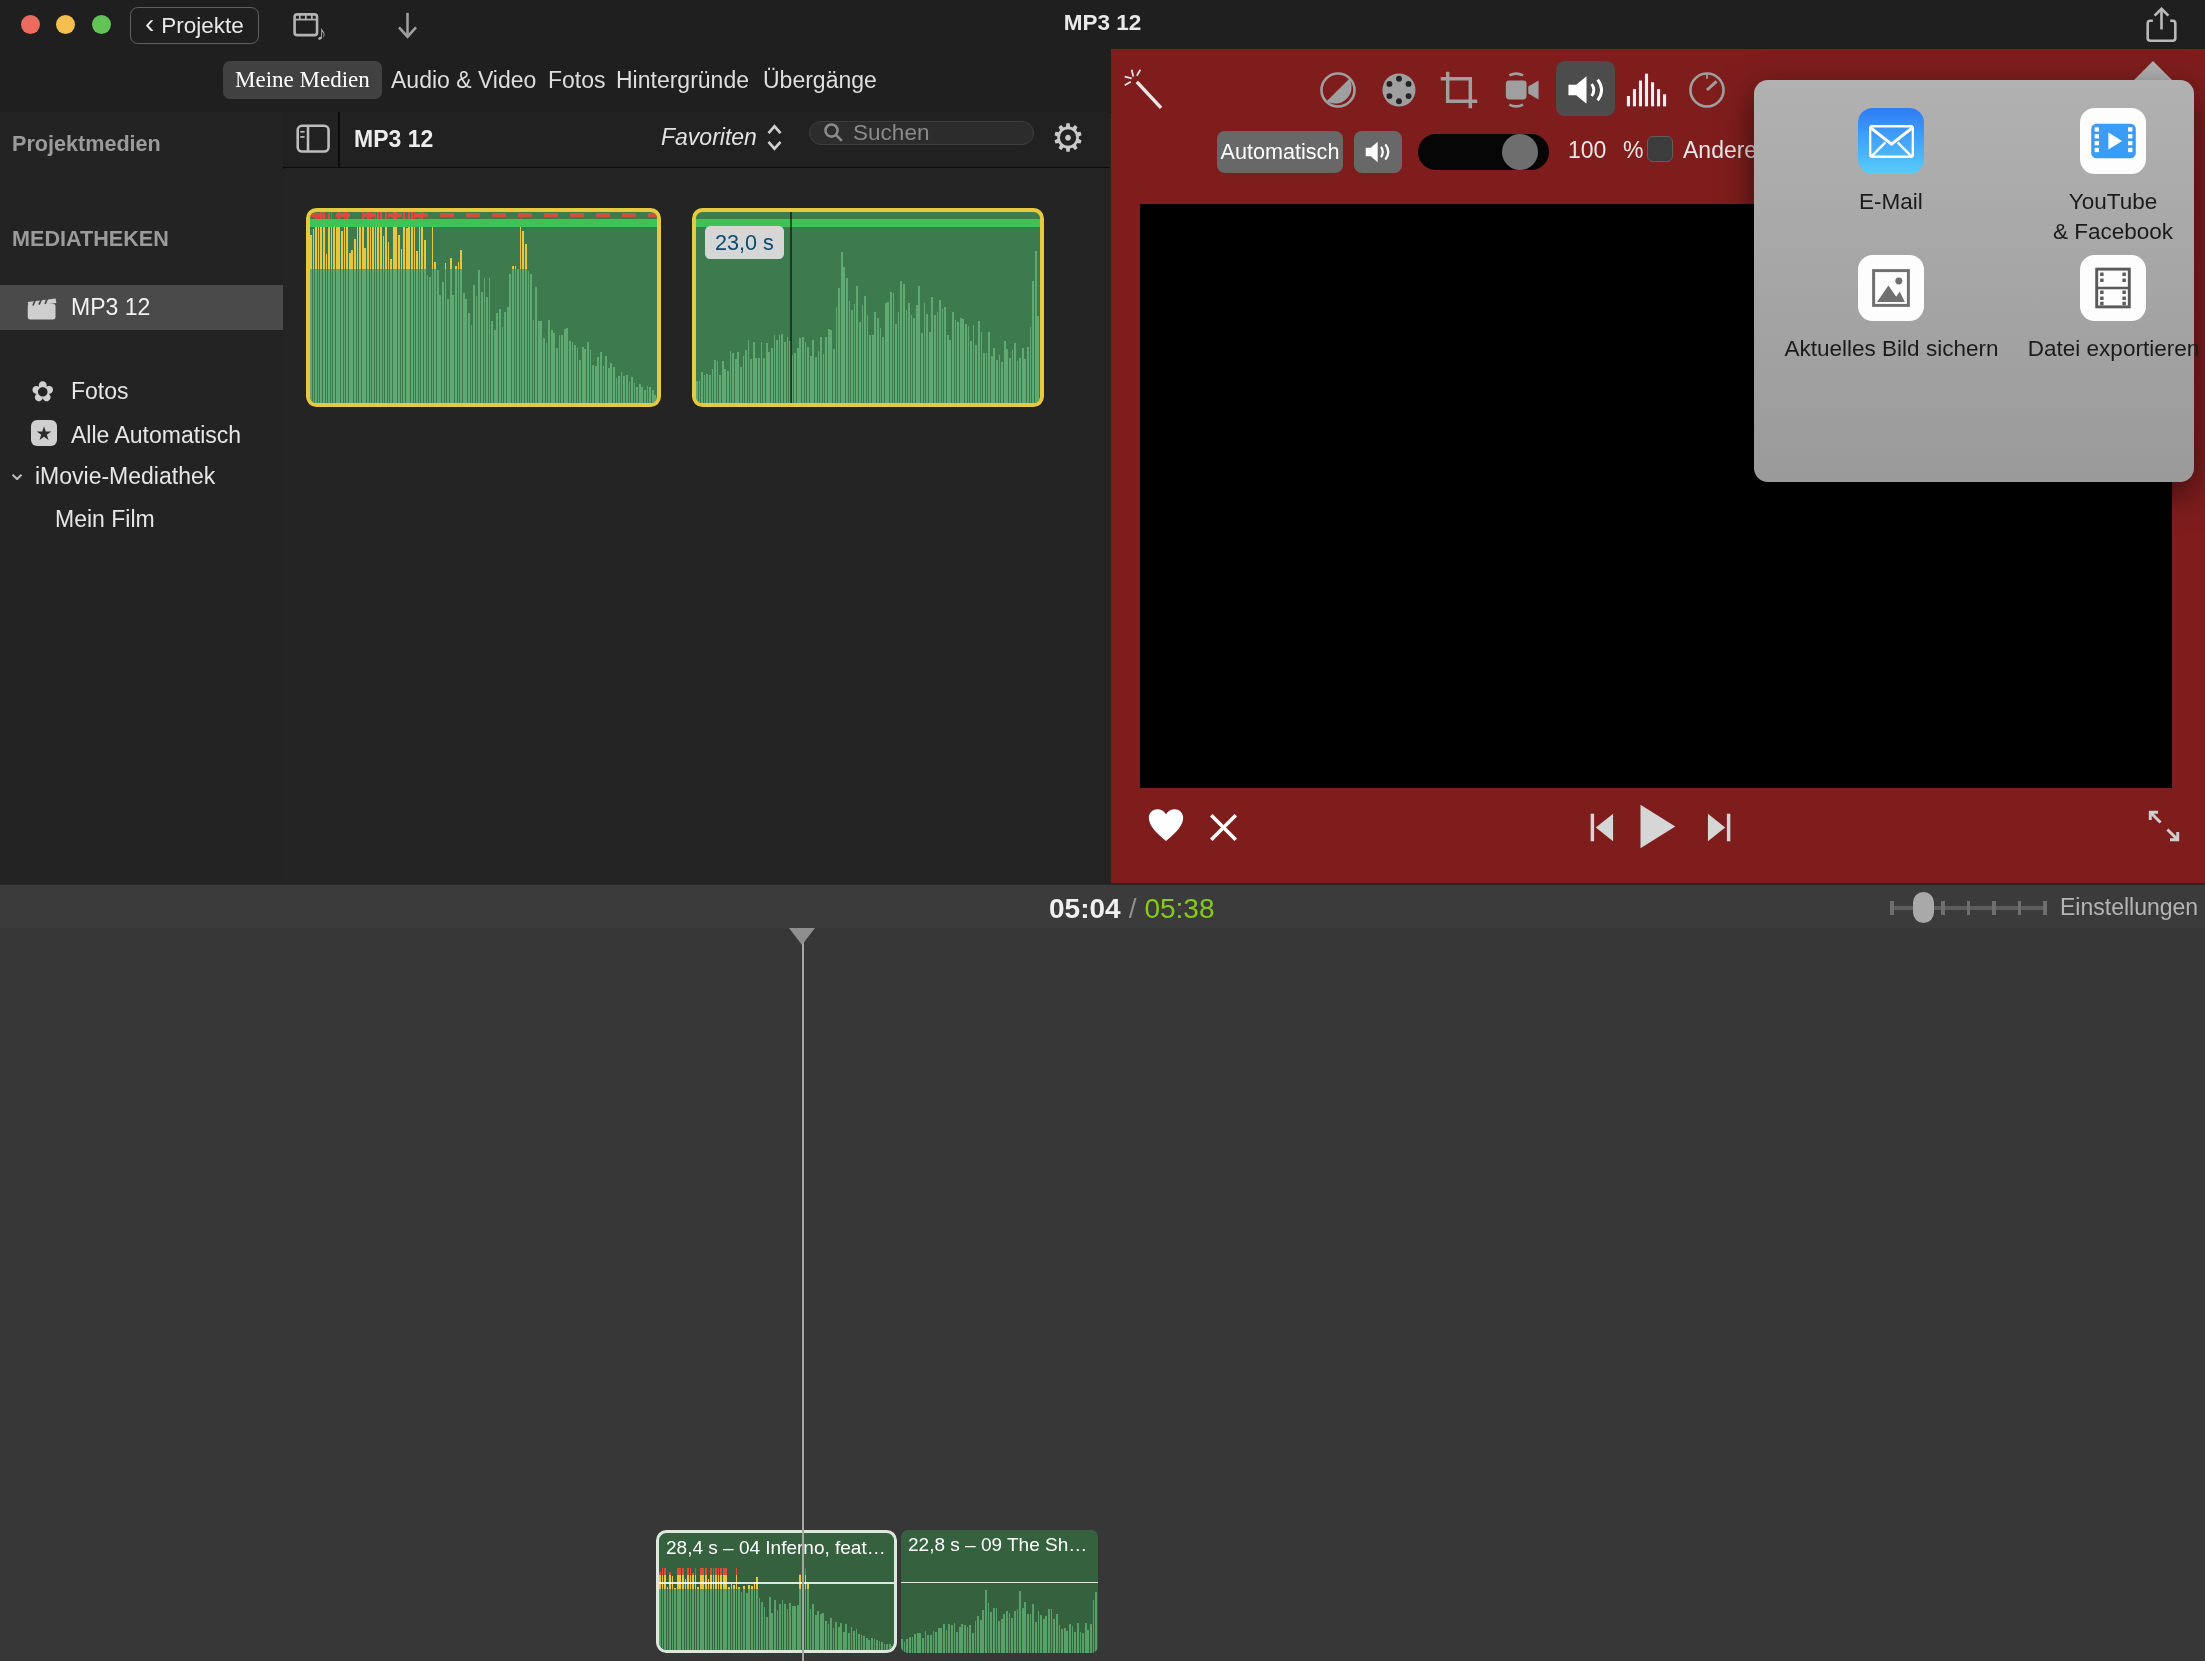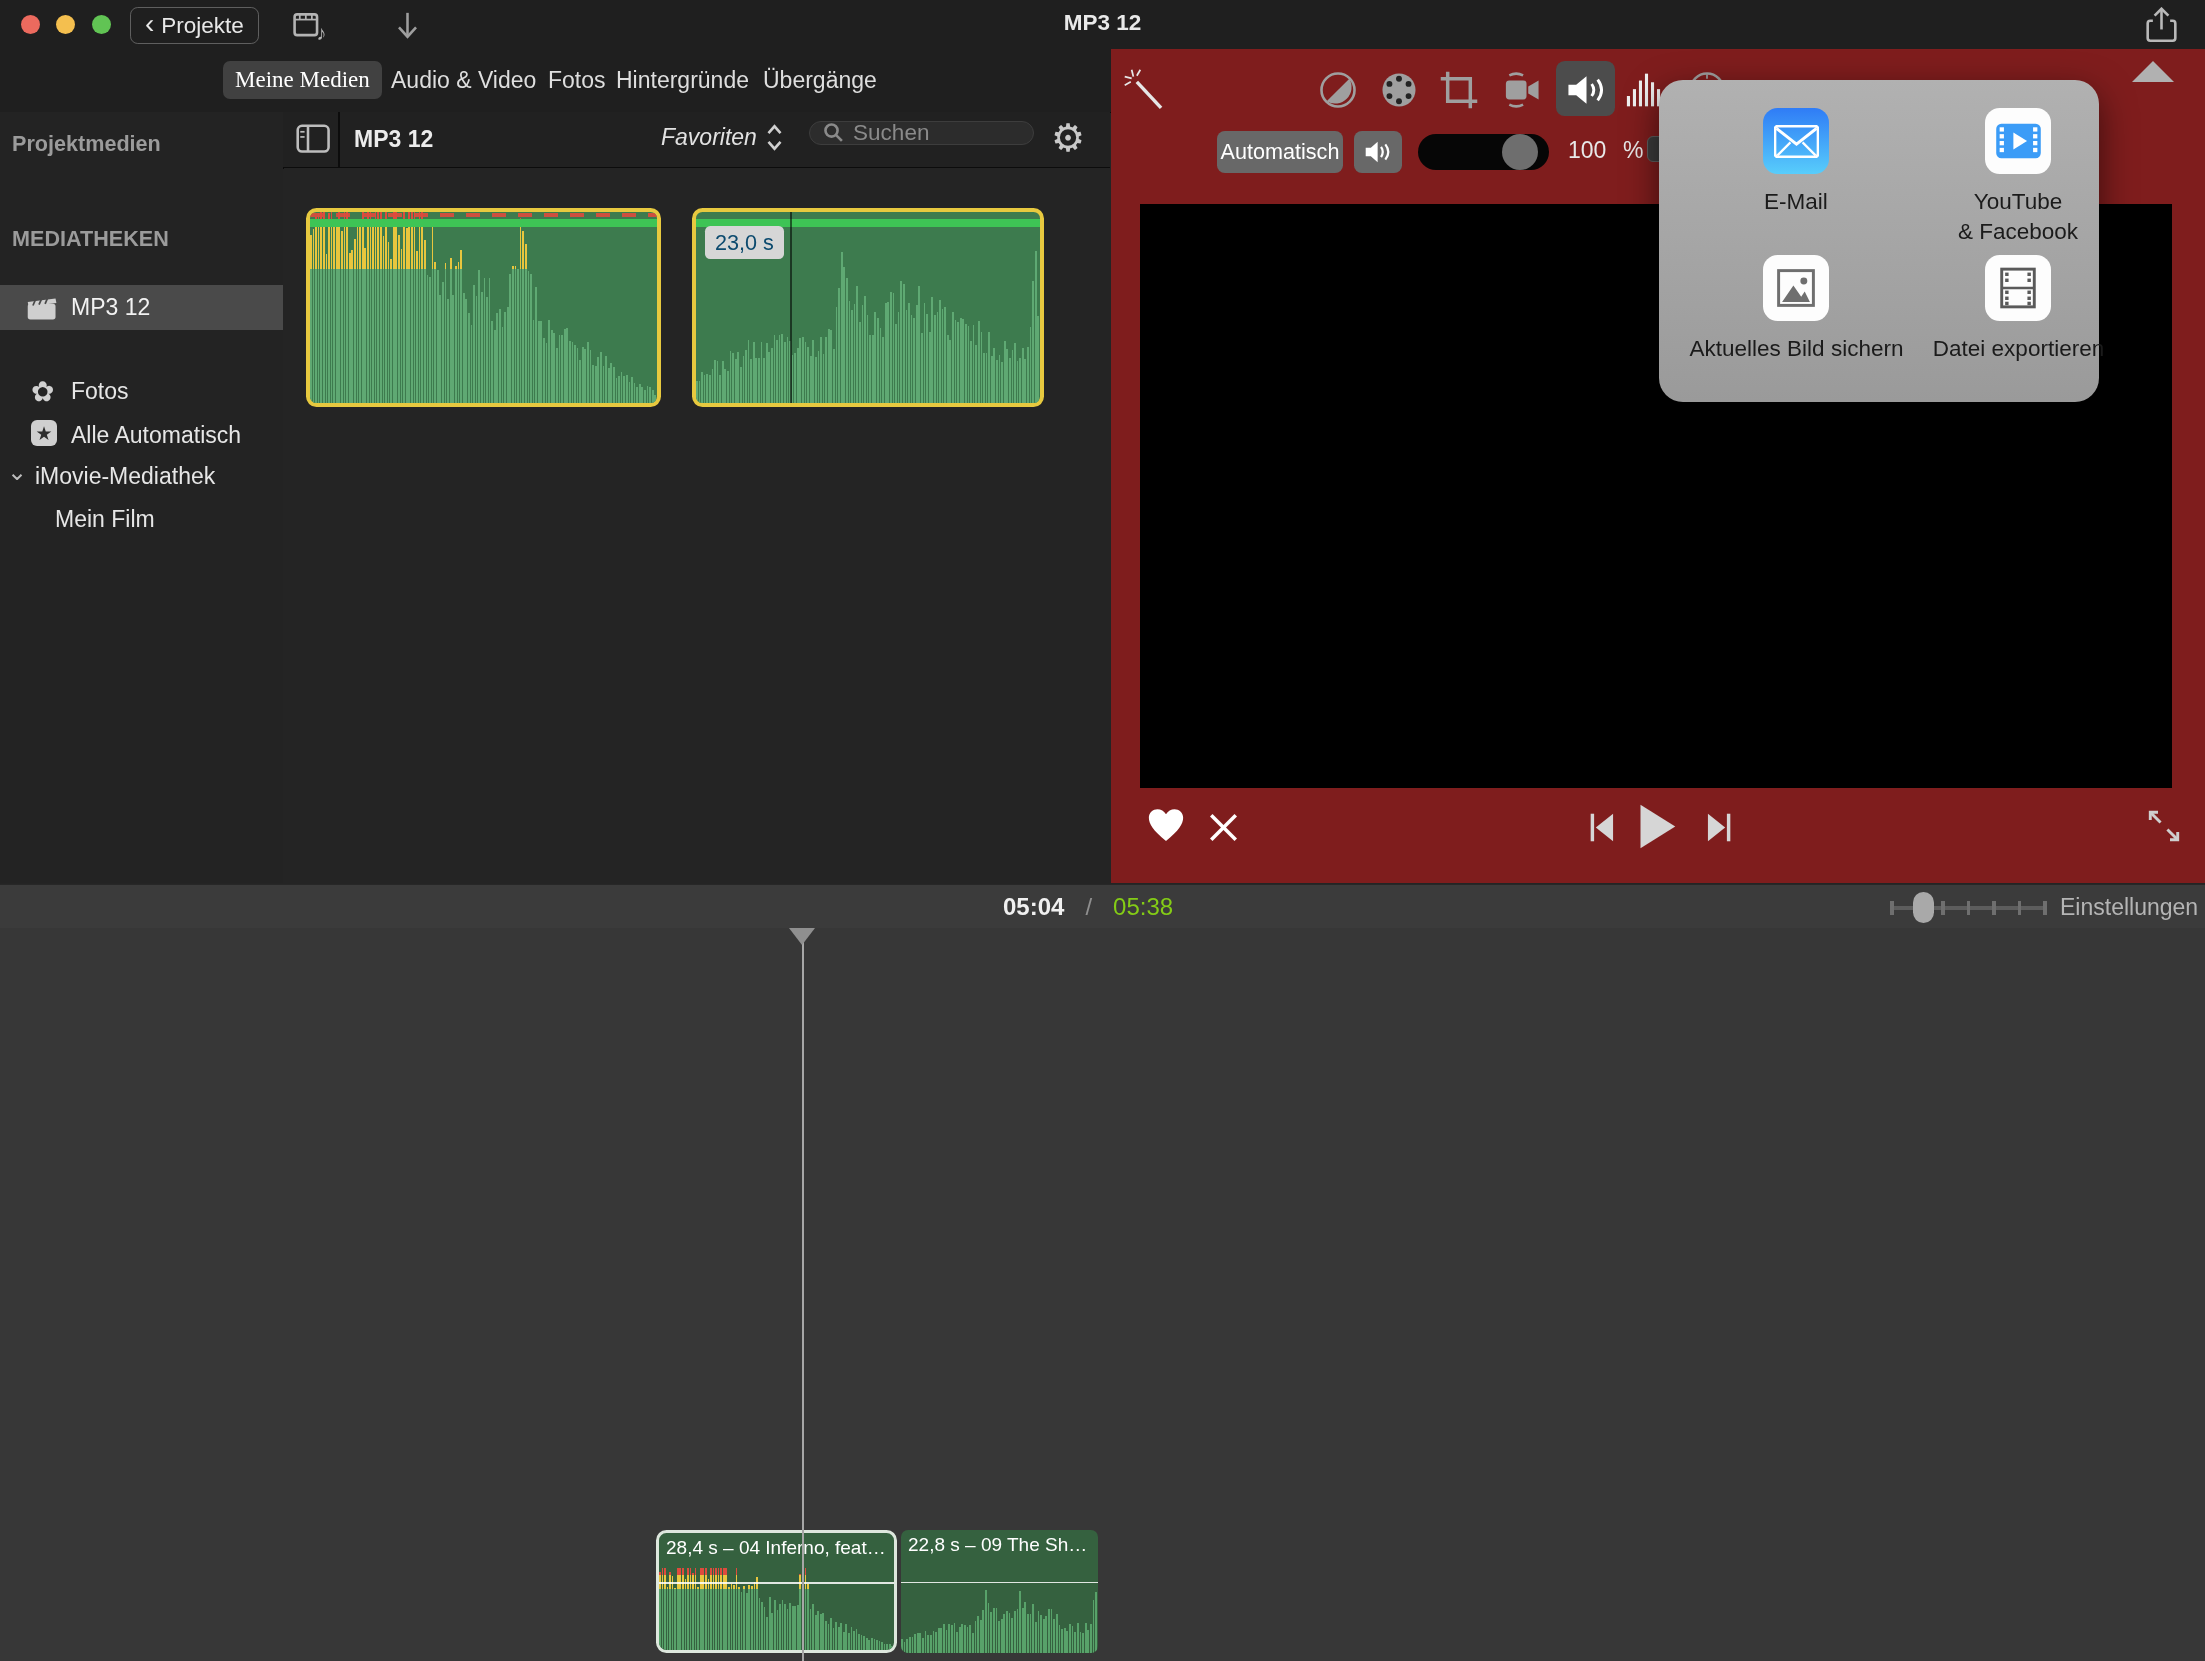"E-Mail" #share-pop { border-radius: 24px -> 14px; height: 322px -> 402px; left: 1659px -> 1754px }
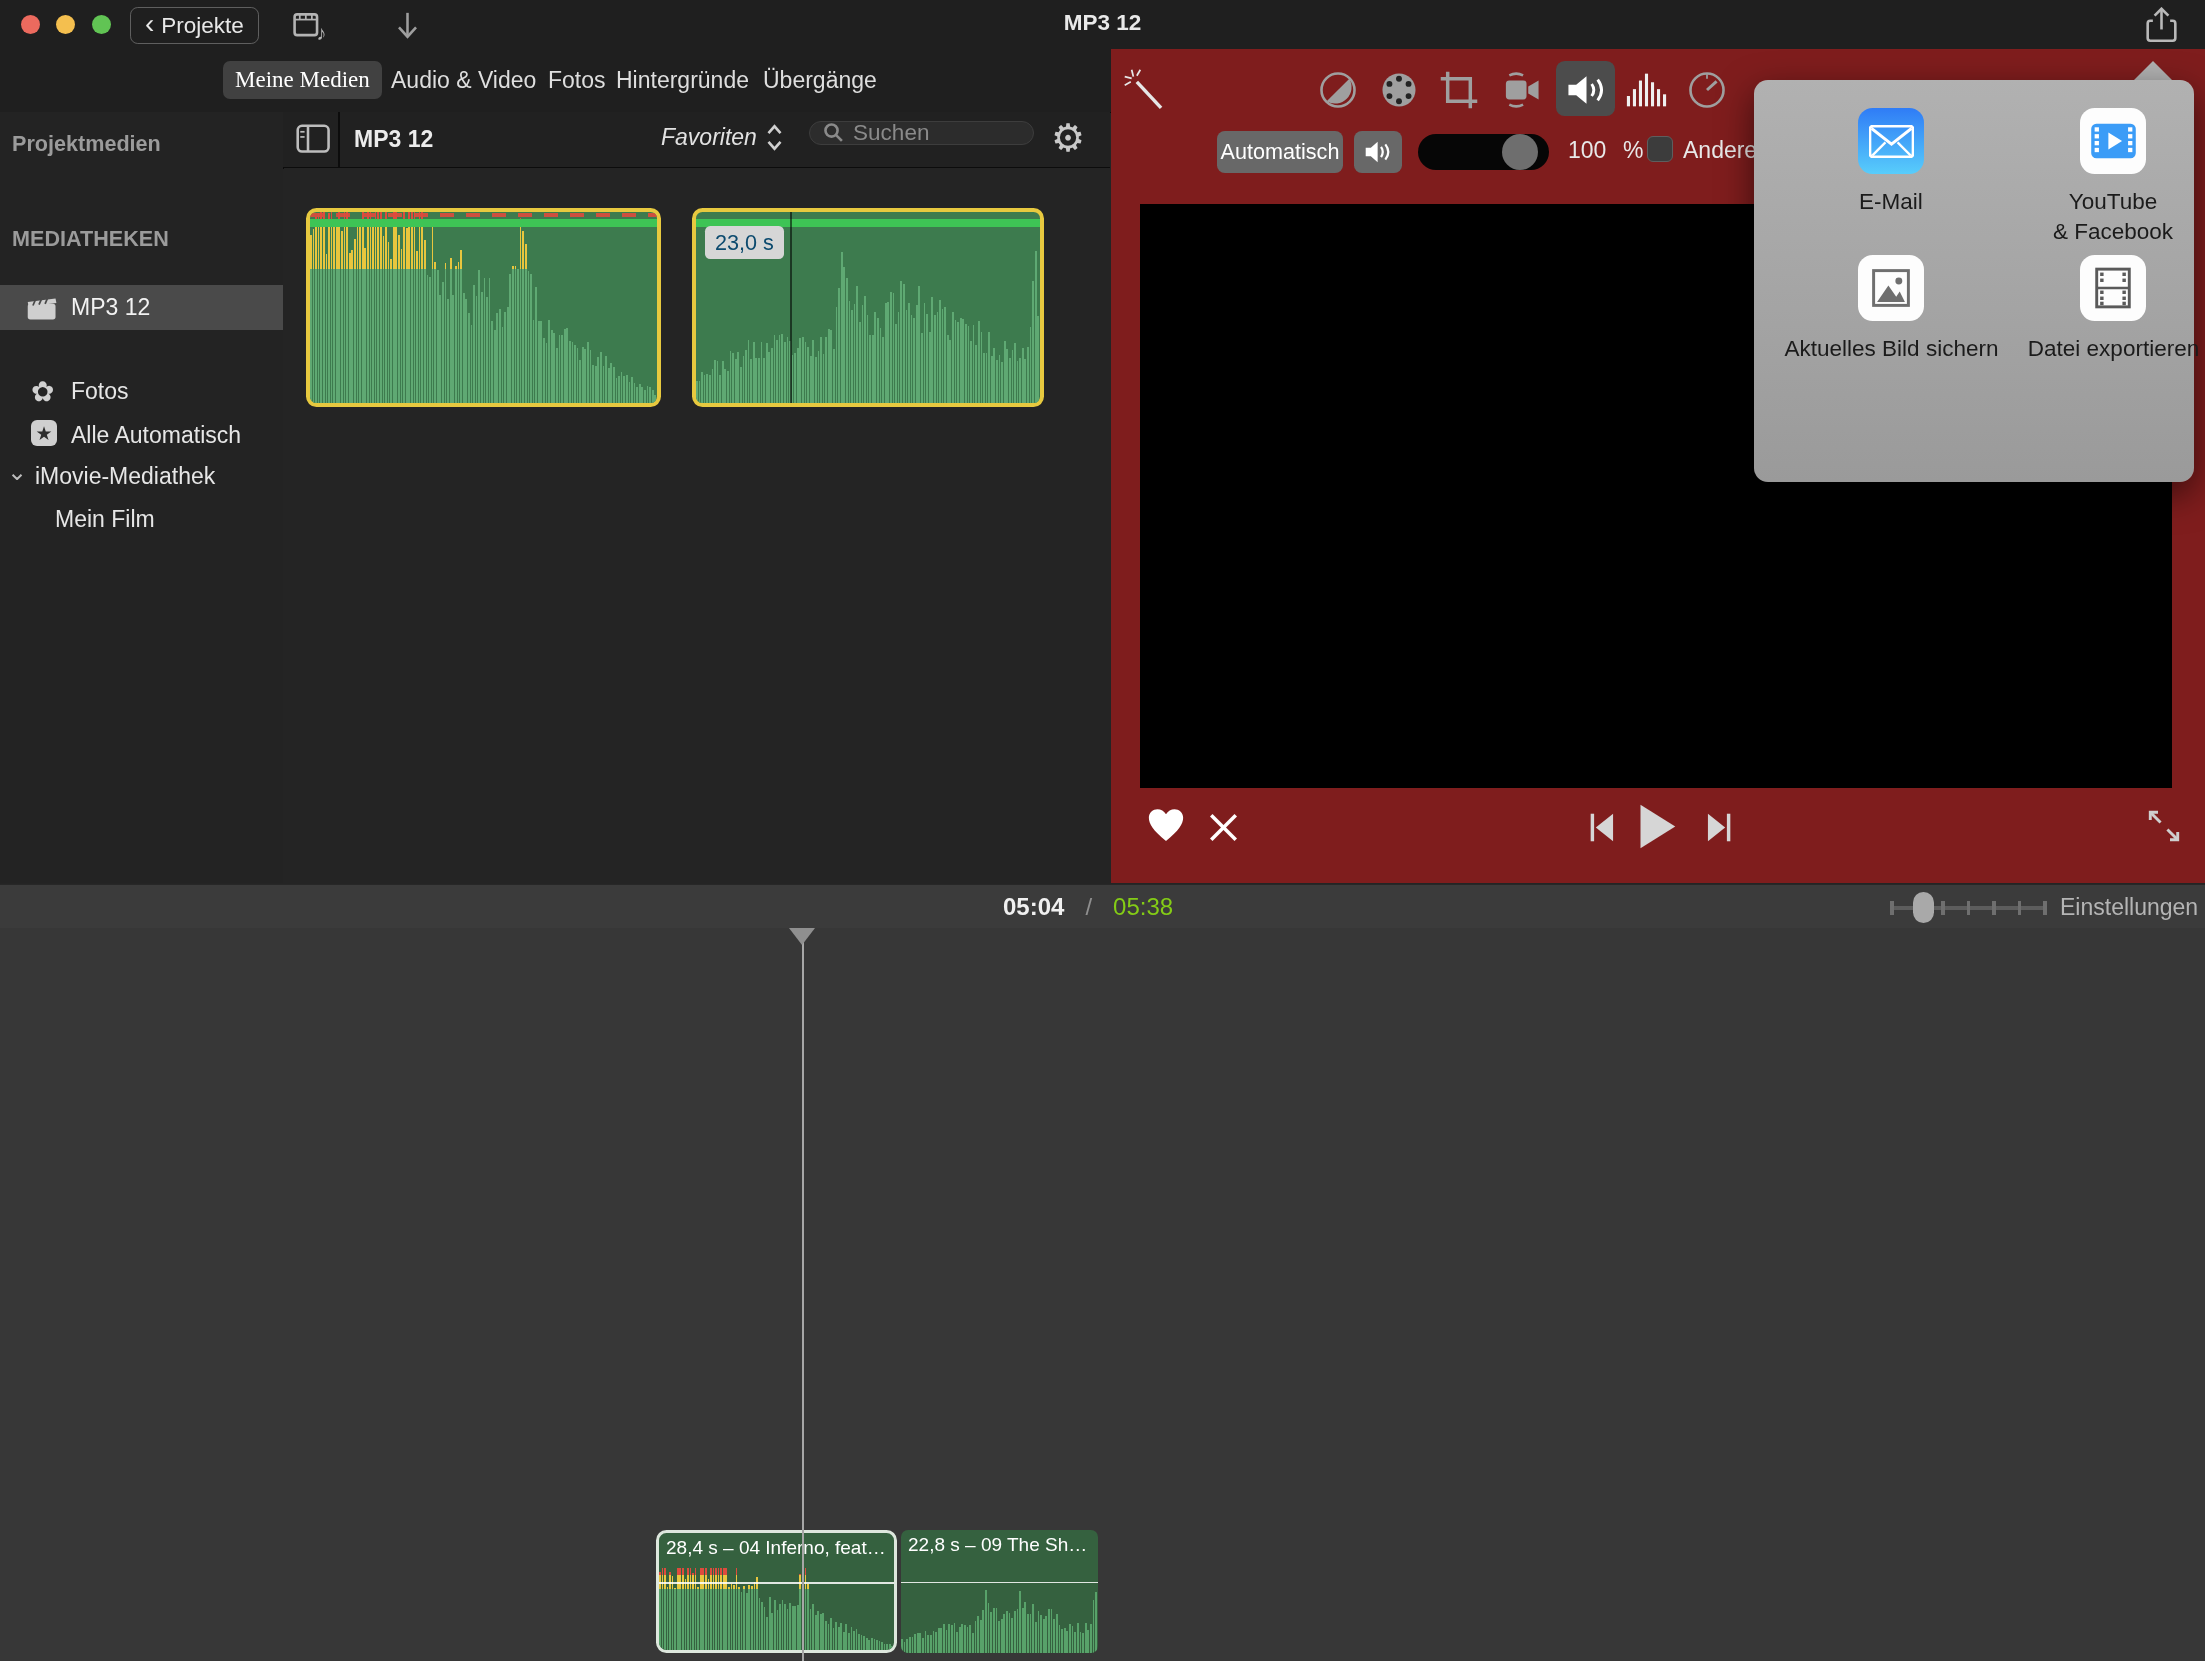"05:04" #tl-times { font-size: 24px -> 28px; gap: 21px -> 8px; left: 1003px -> 1049px }
